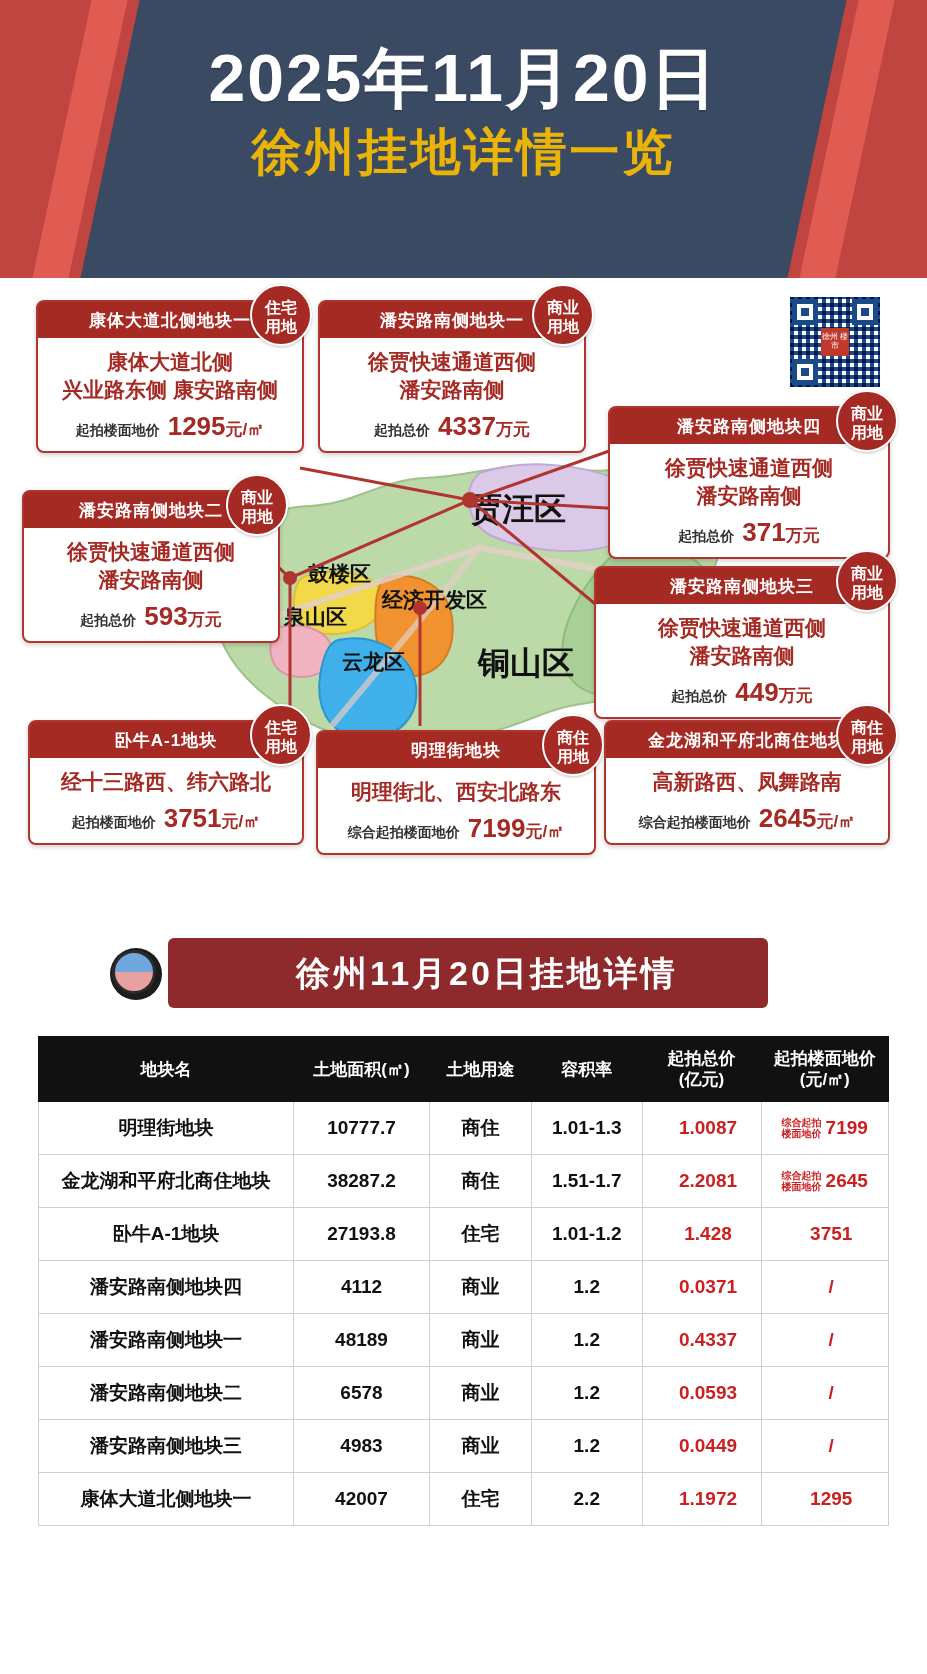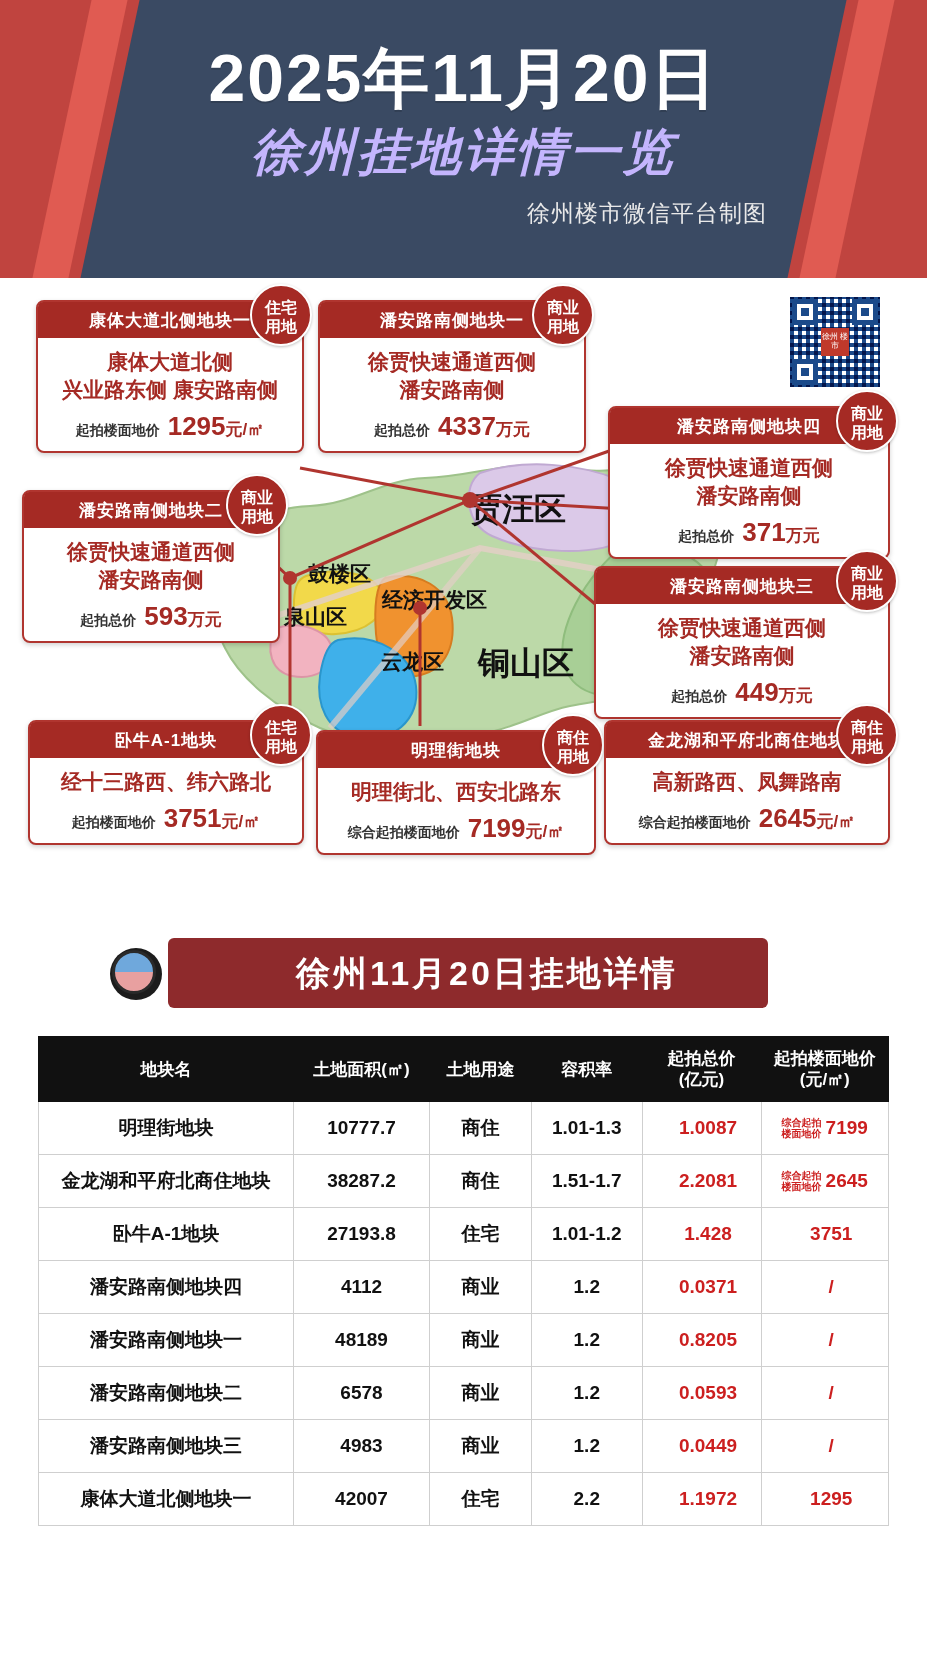"徐州挂地详情一览" .hdr-title { color: #c4b5fd -> #eab308; font-style: italic -> none }
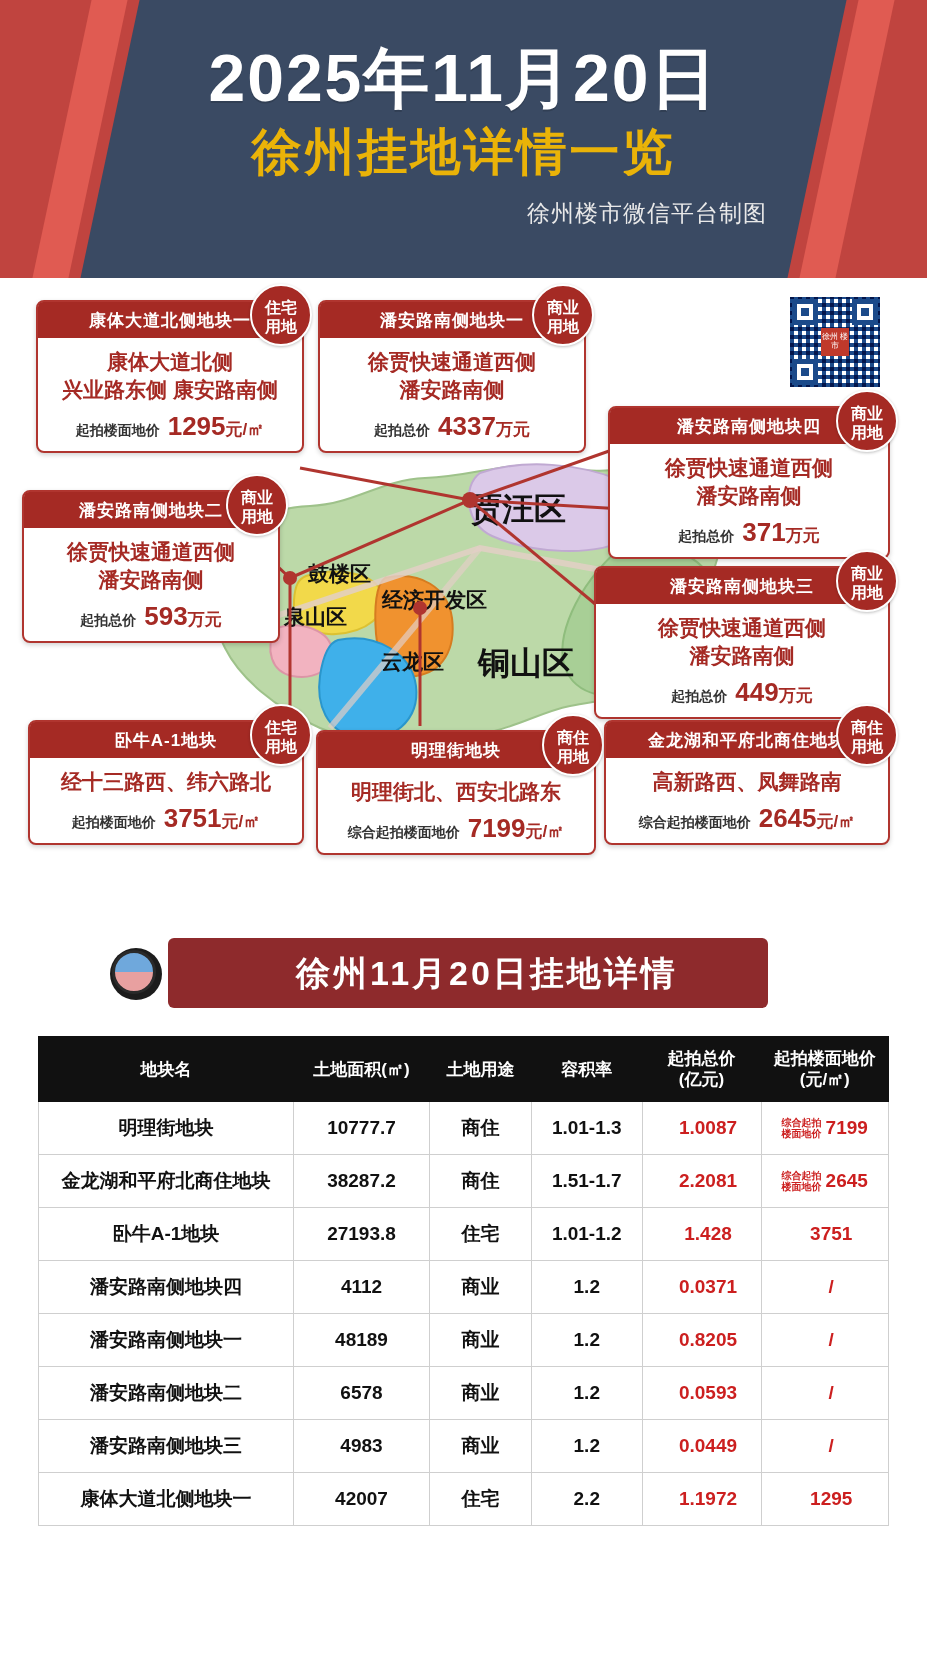"徐州楼市微信平台制图" div.hdr-sub { html: <div>徐州楼市微信平台制图</div> -> none }
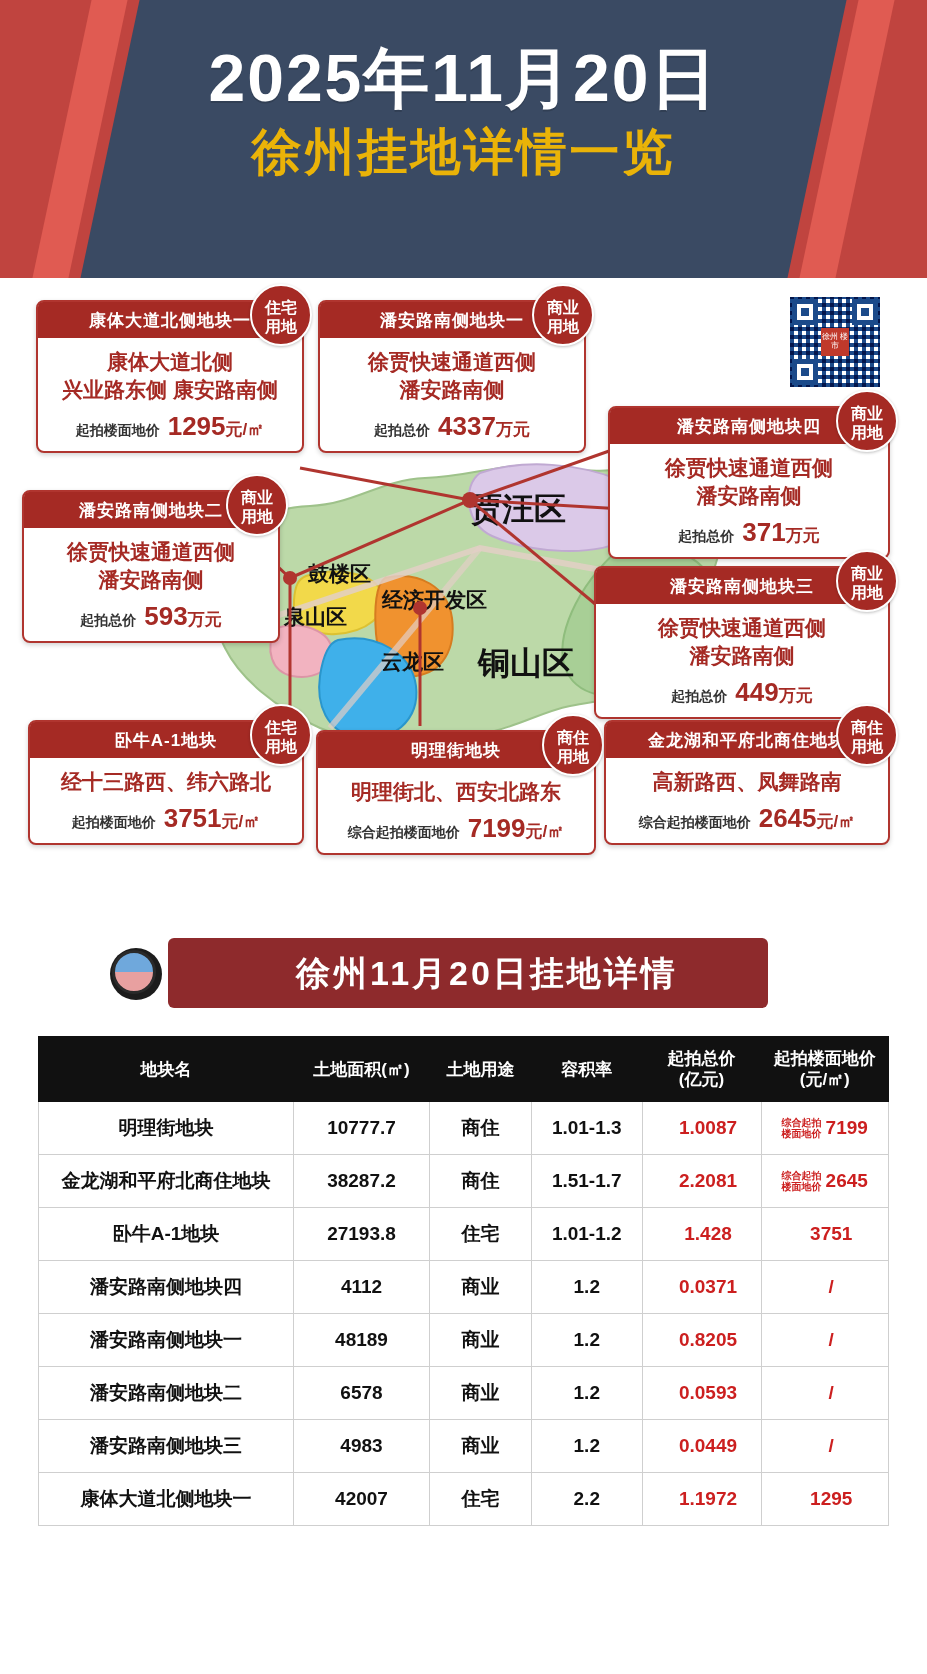"云龙区" div.maplabel { left: 381px -> 342px }
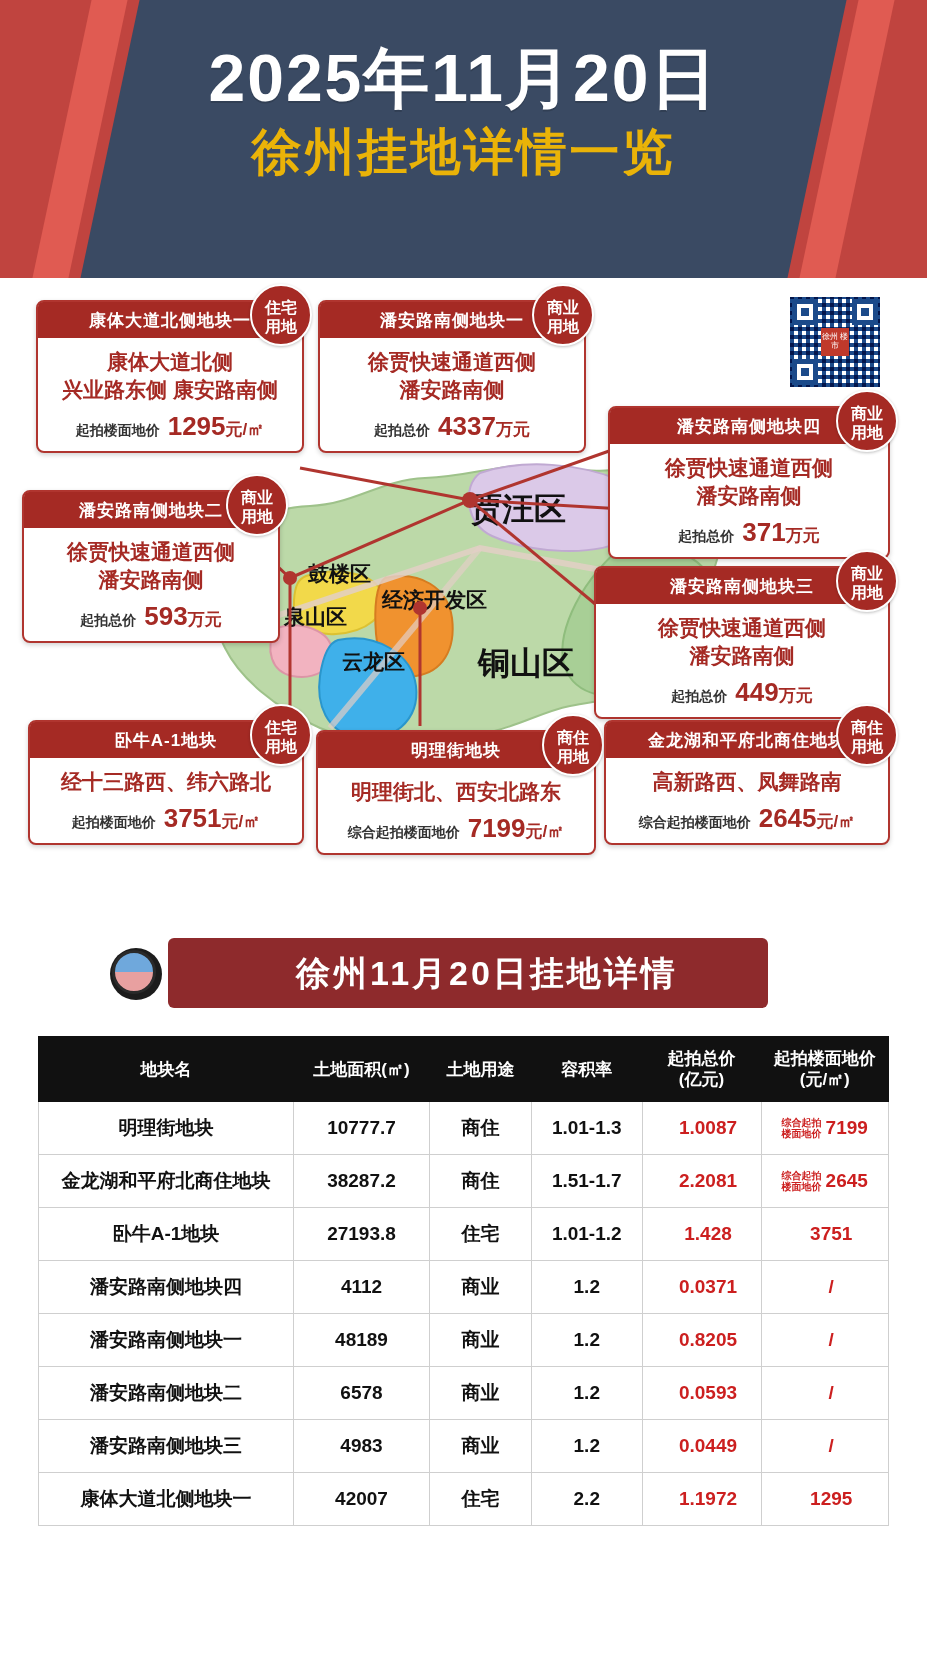"0.8205" td.red { text: 0.8205 -> 0.4337 }
